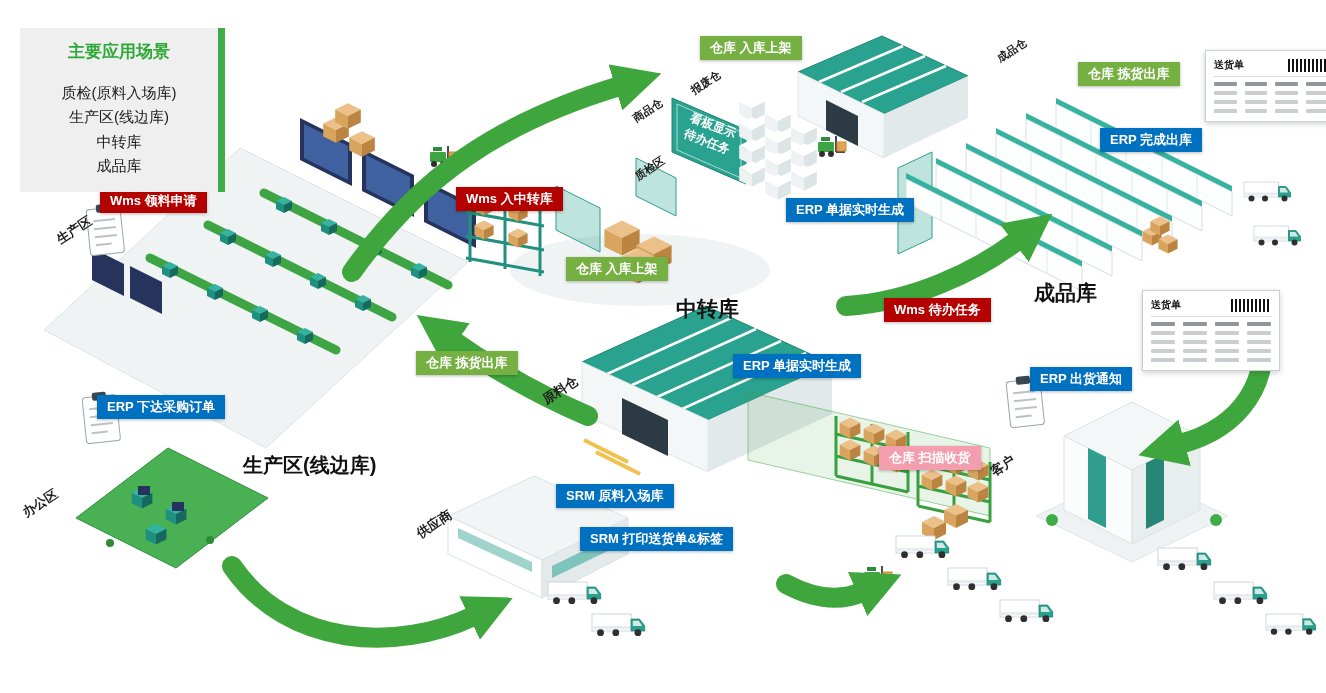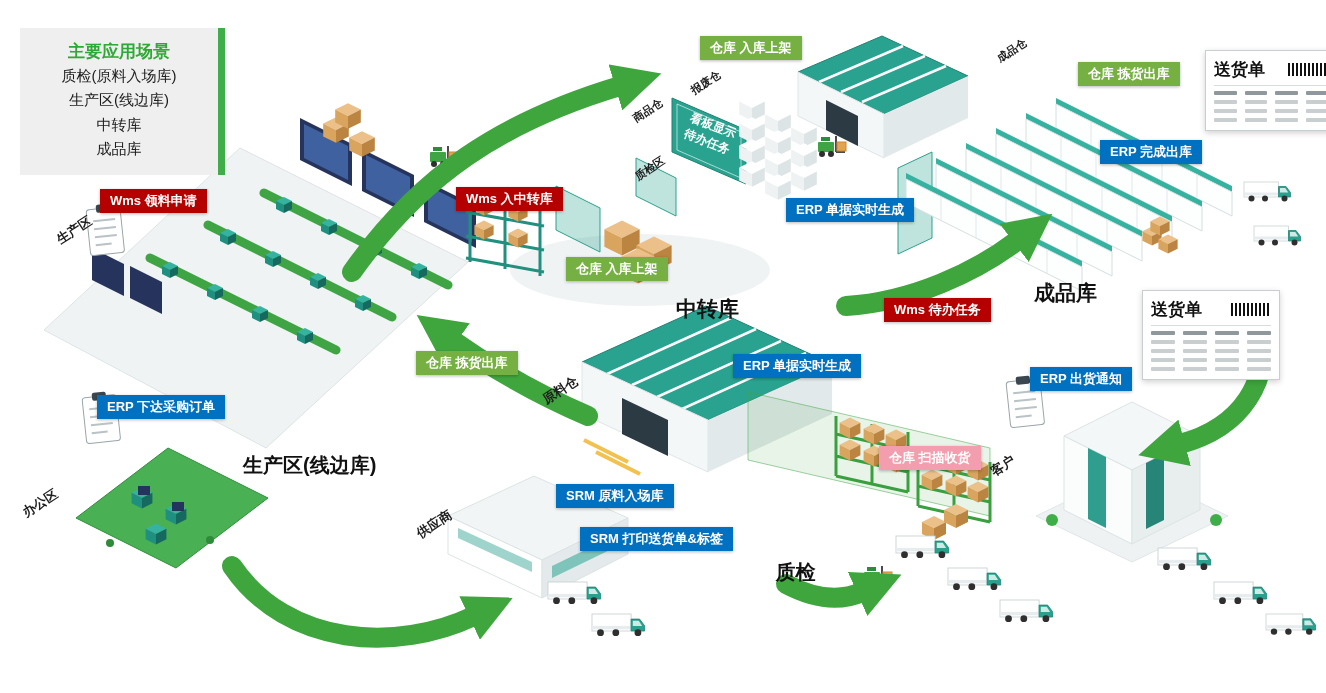"主要应用场景" .legend .title { margin-bottom: 1px -> 18px }
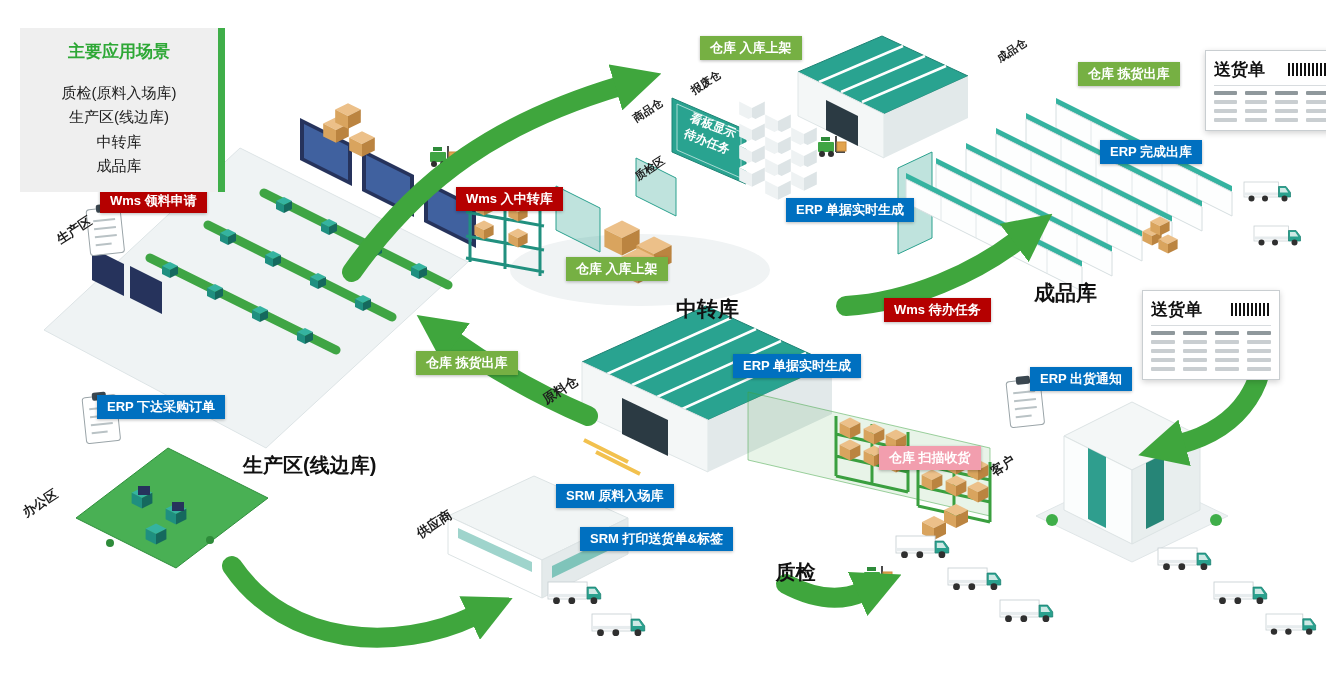"送货单" .doc-card .title { font-size: 17px -> 10px }
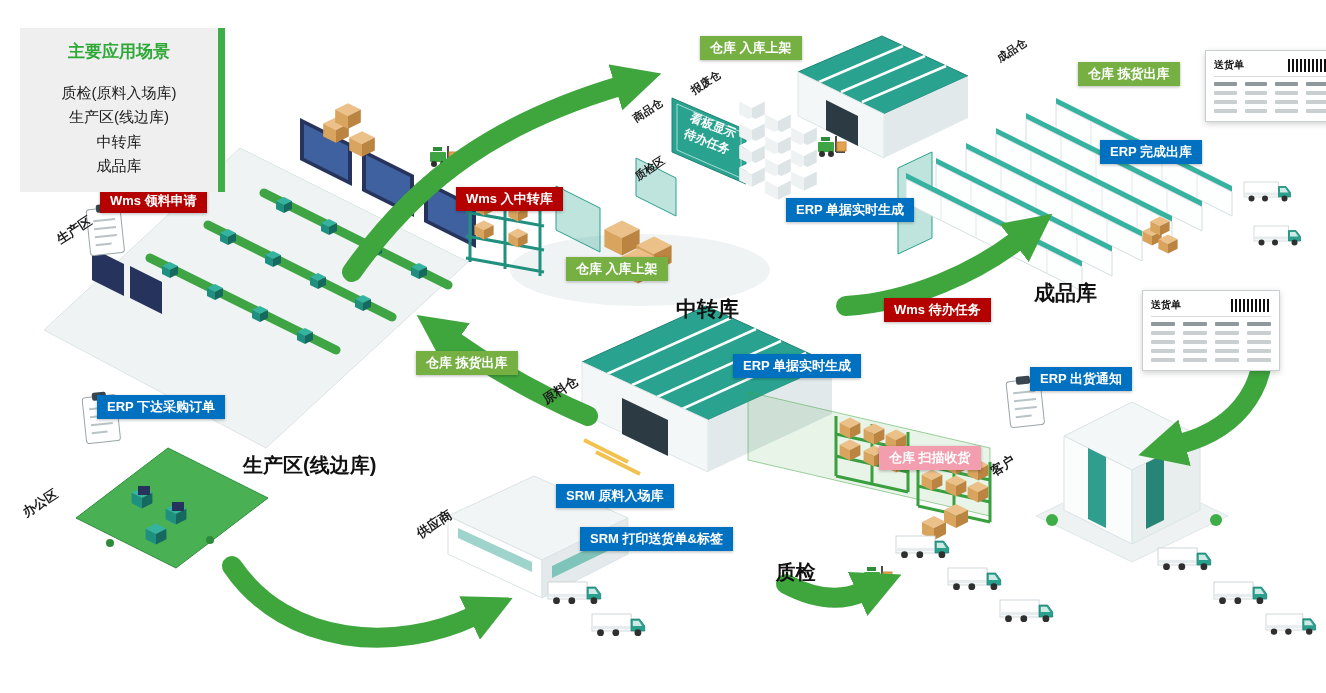"ERP 完成出库" div.badge { top: 140px -> 128px }
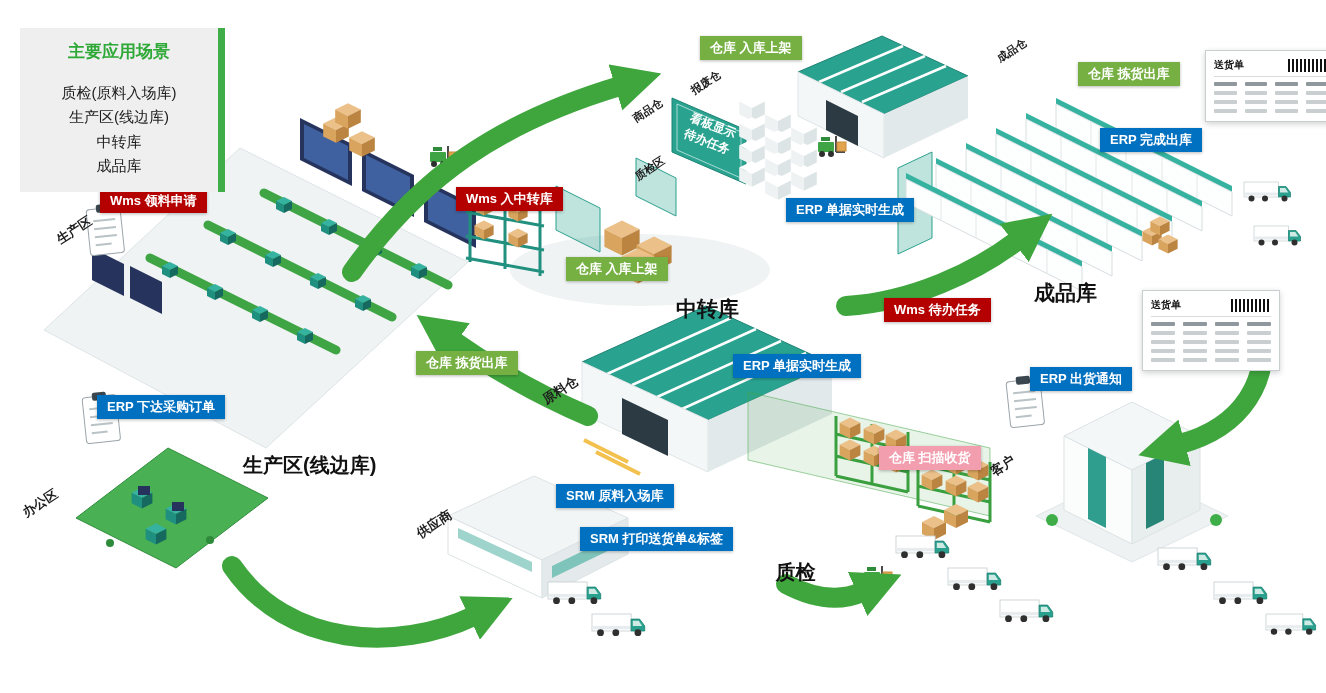"质检" span { html: <span>质检</span> -> none }
